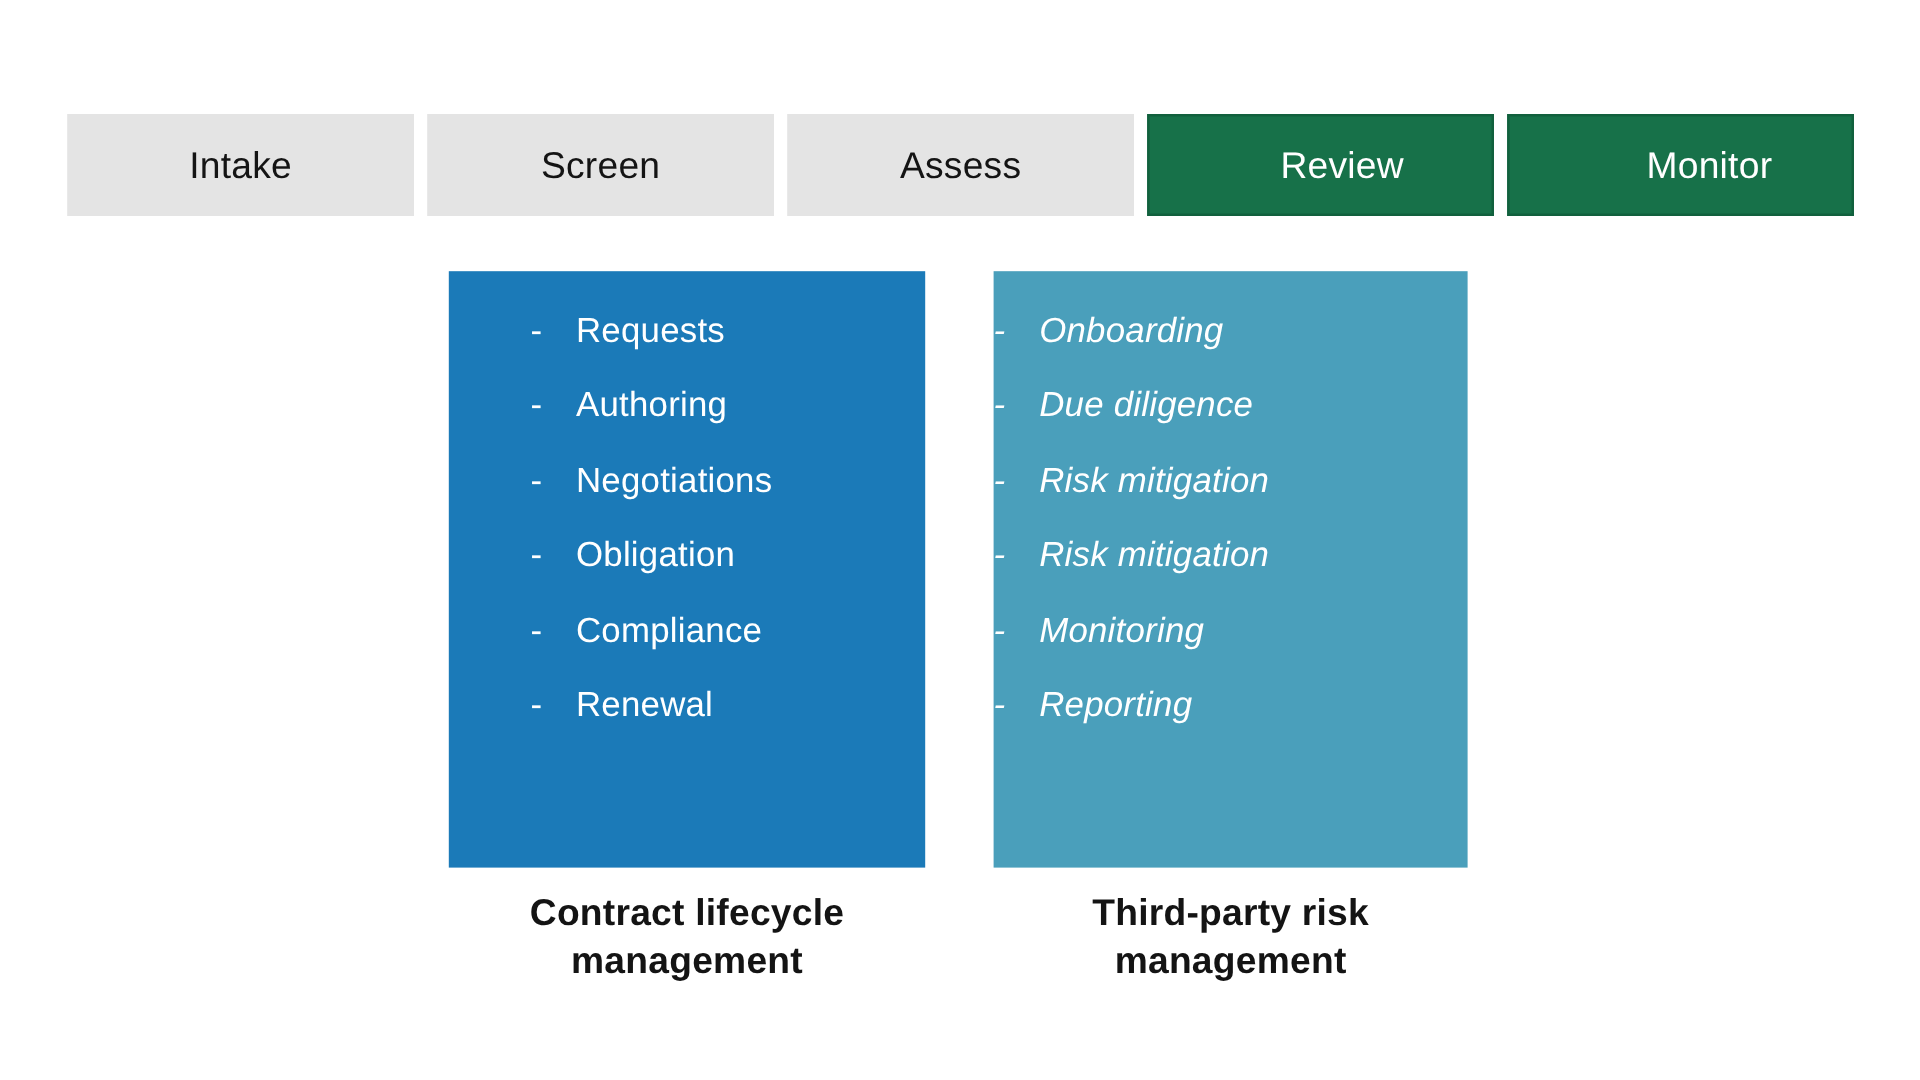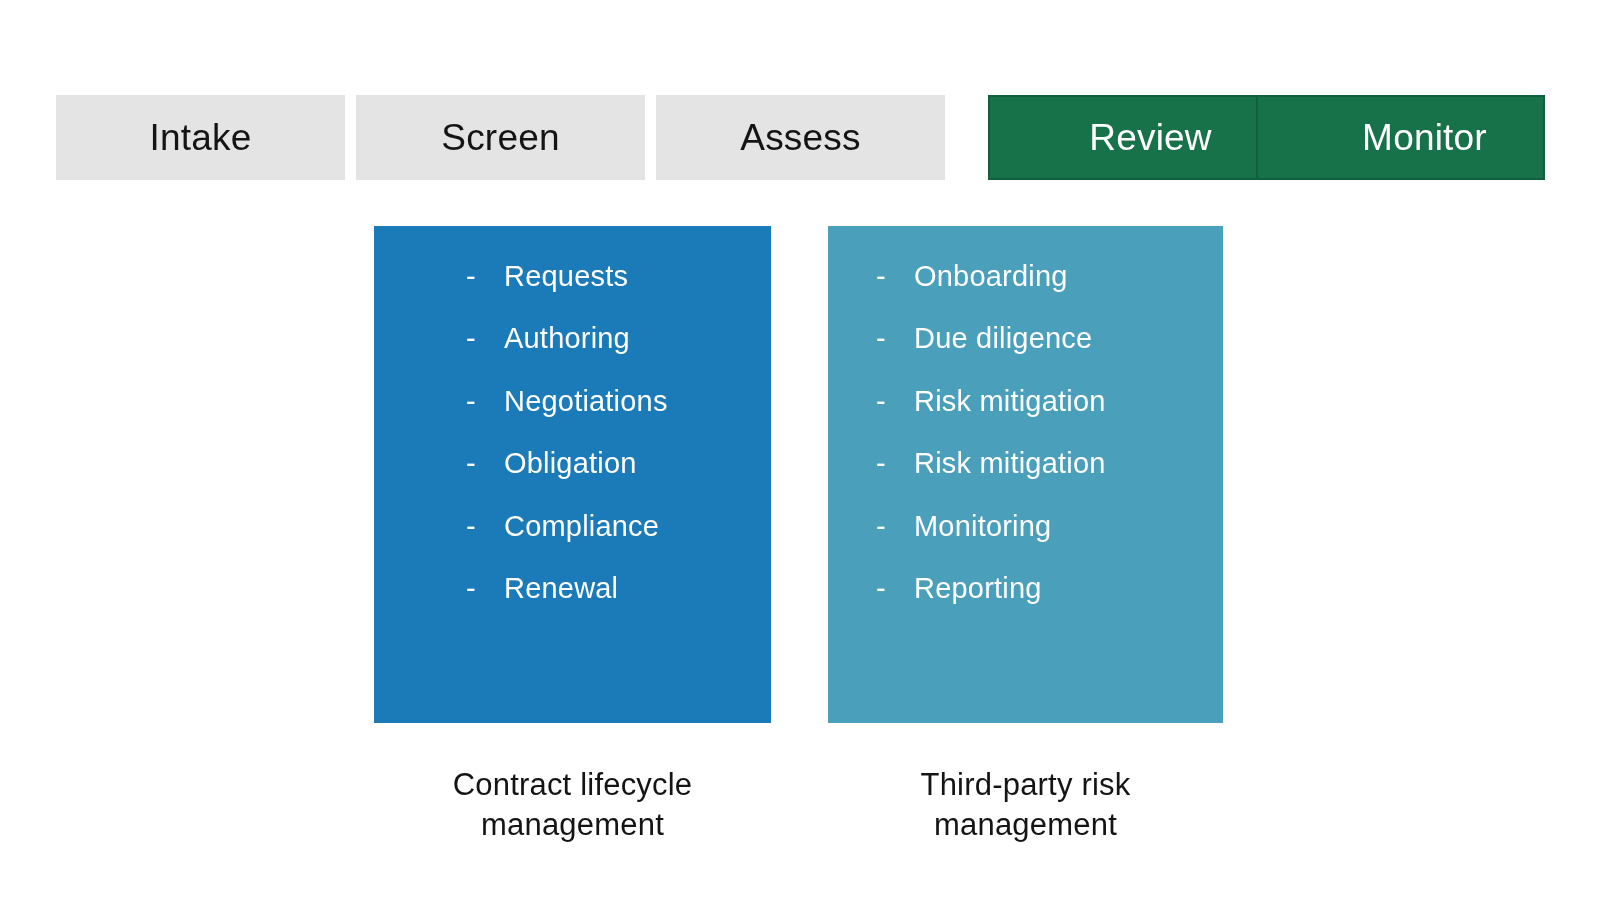"Intake" .stage { font-size: 37px -> 31px }
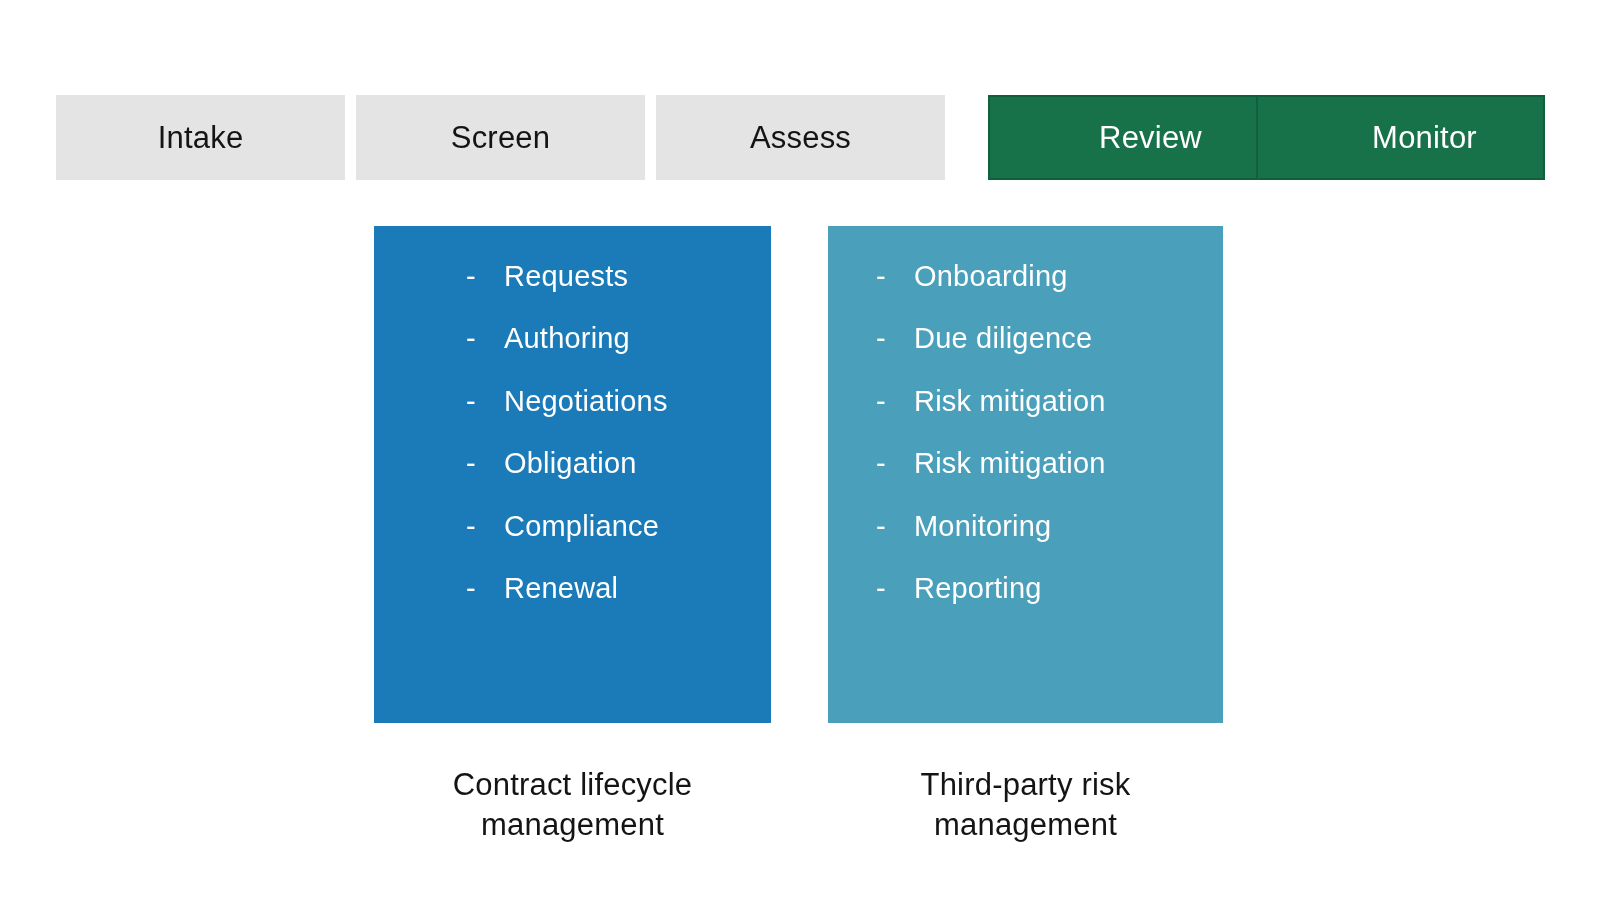"Review" .stage-3 { left: 988px -> 956px }
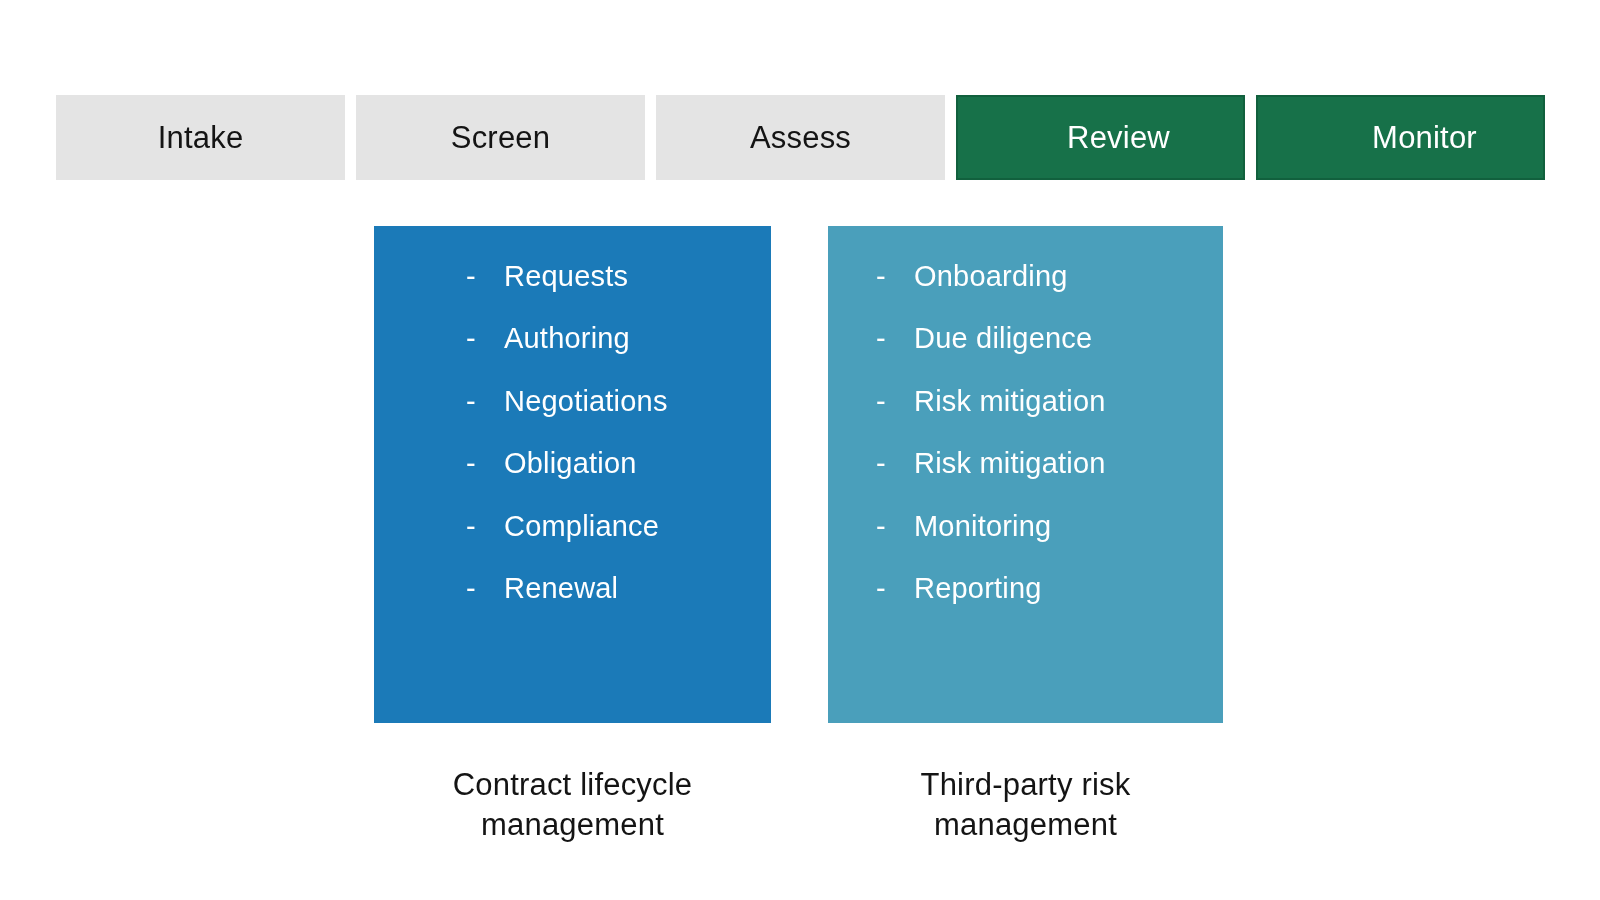"Requests" .panel-clm { padding-left: 92px -> 68px }
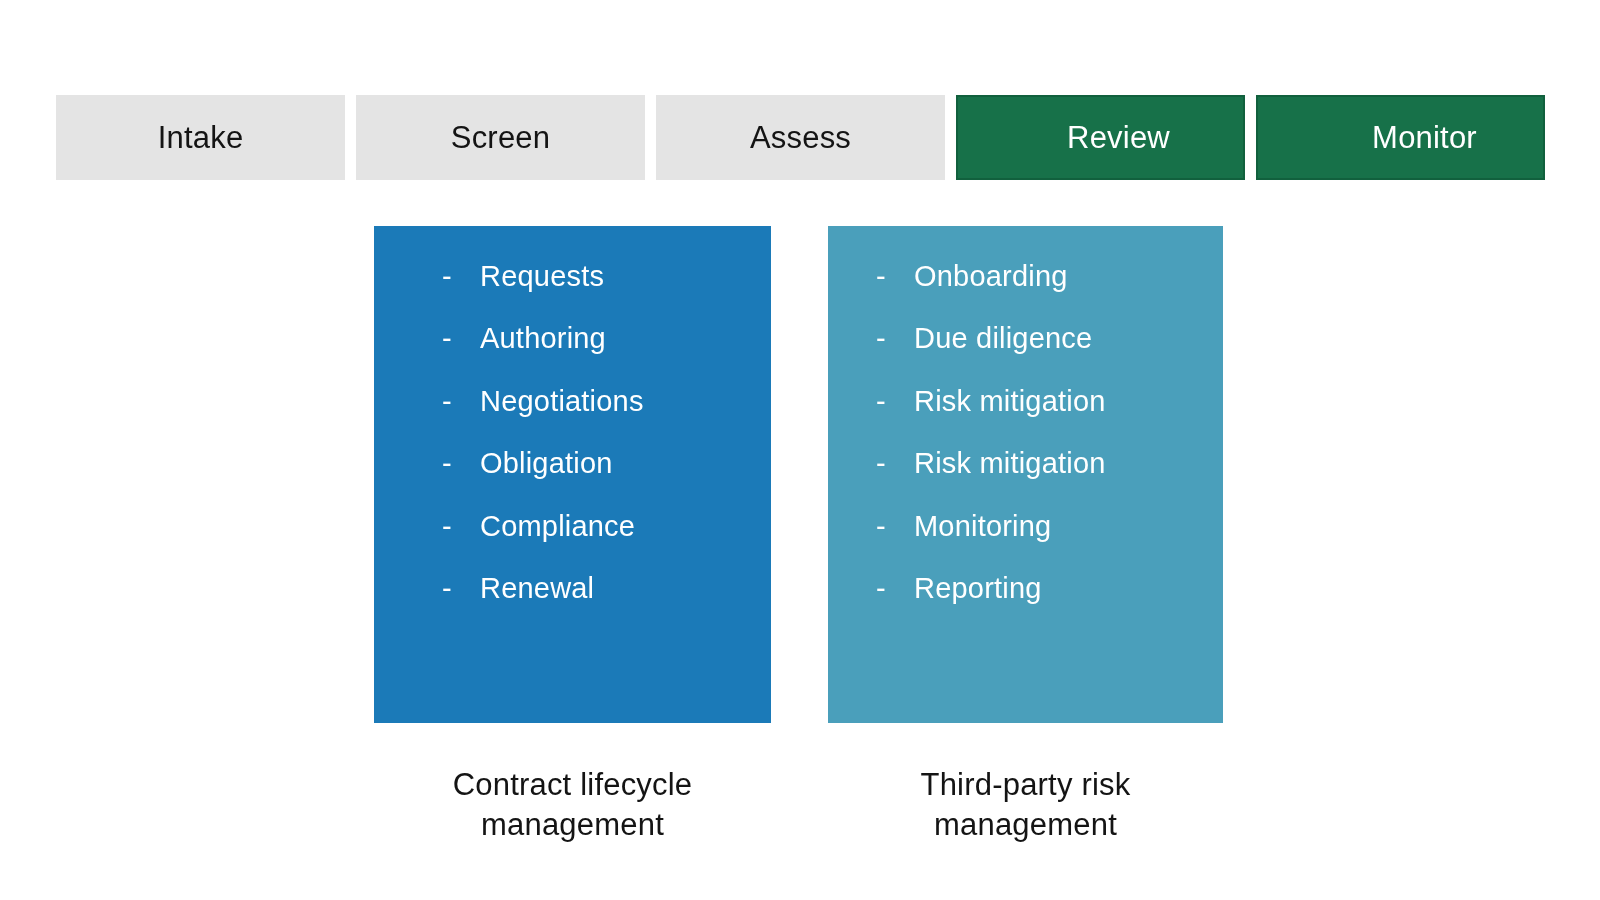"Onboarding" .panel-tprm { font-style: none -> italic; padding-left: 48px -> none }
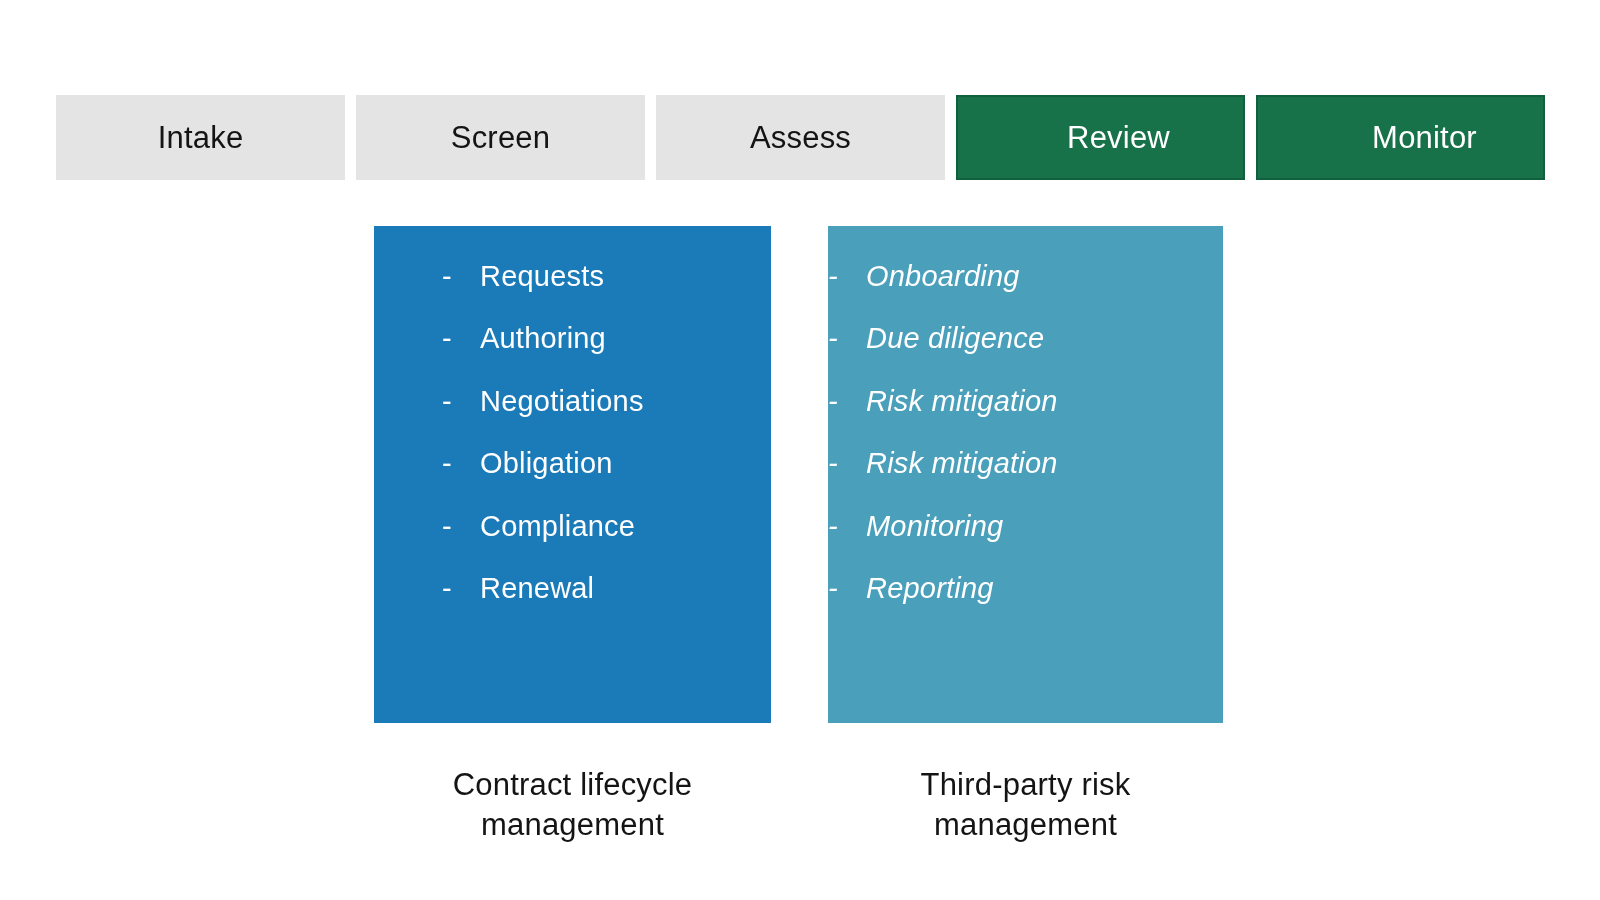"Contract lifecycle" .caption { font-weight: 400 -> 700; margin-top: 24px -> none }
